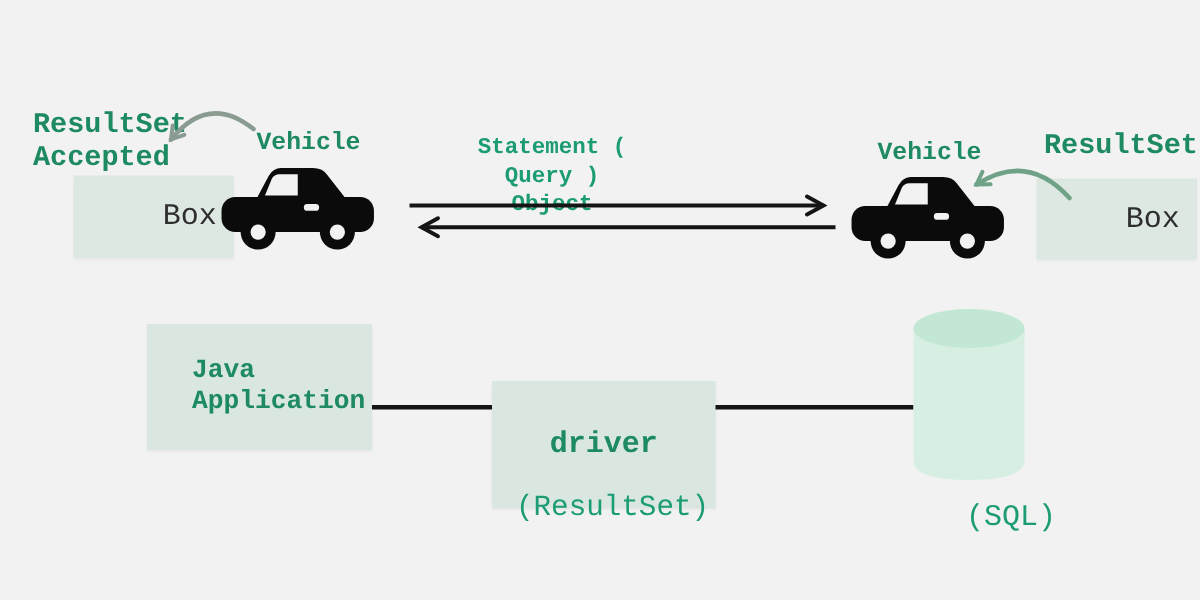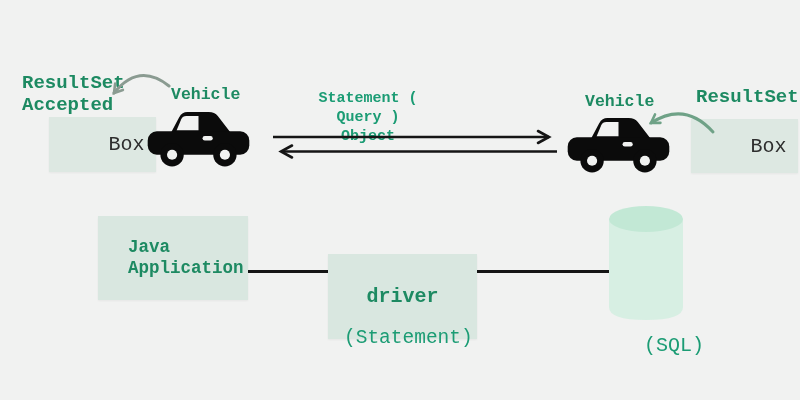"(Statement)" div.abs { text: Statement -> ResultSet }
